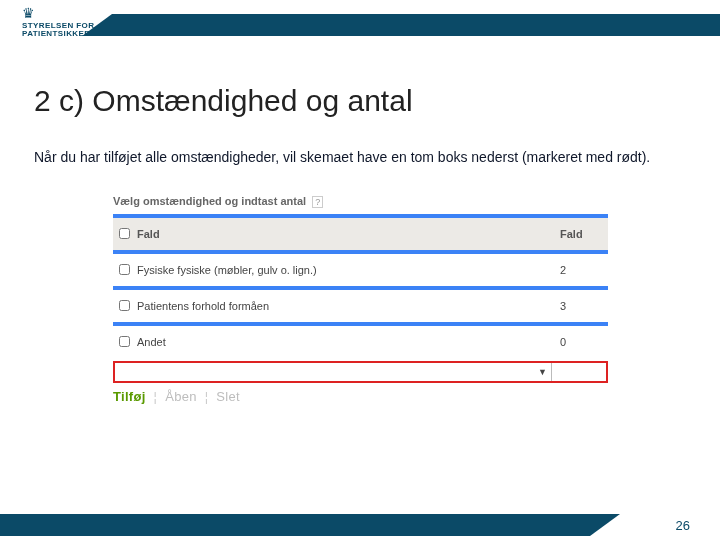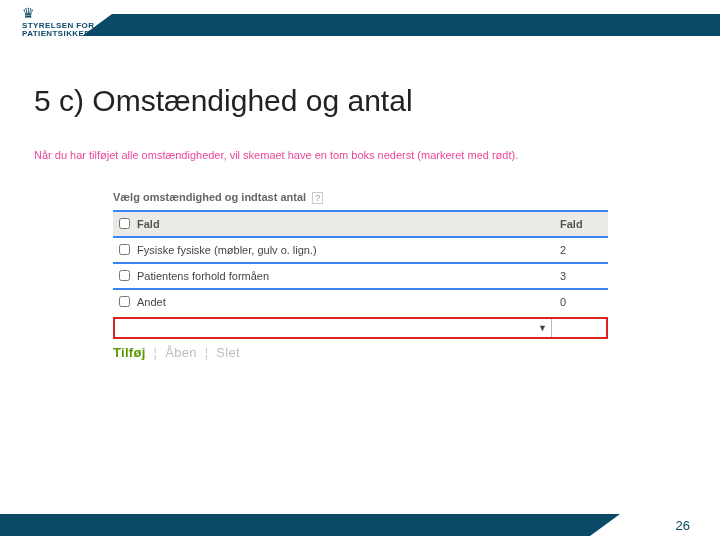"5 c) Omstændighed og antal" h1.title { text: 5 -> 2 }
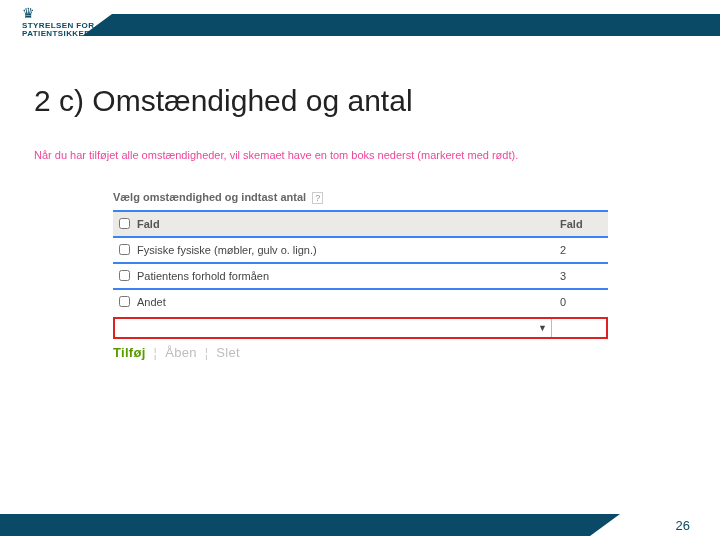"Når du har tilføjet alle" .desc { color: #ec4899 -> #0f172a; font-size: 11px -> 14px }
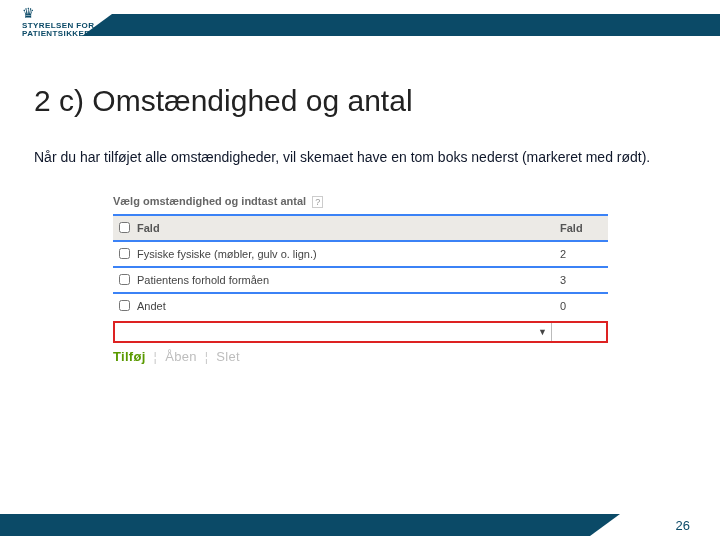"Fald" .row { border-top: 2px solid #3b82f6 -> 4px solid #3b82f6; height: 26px -> 36px }
